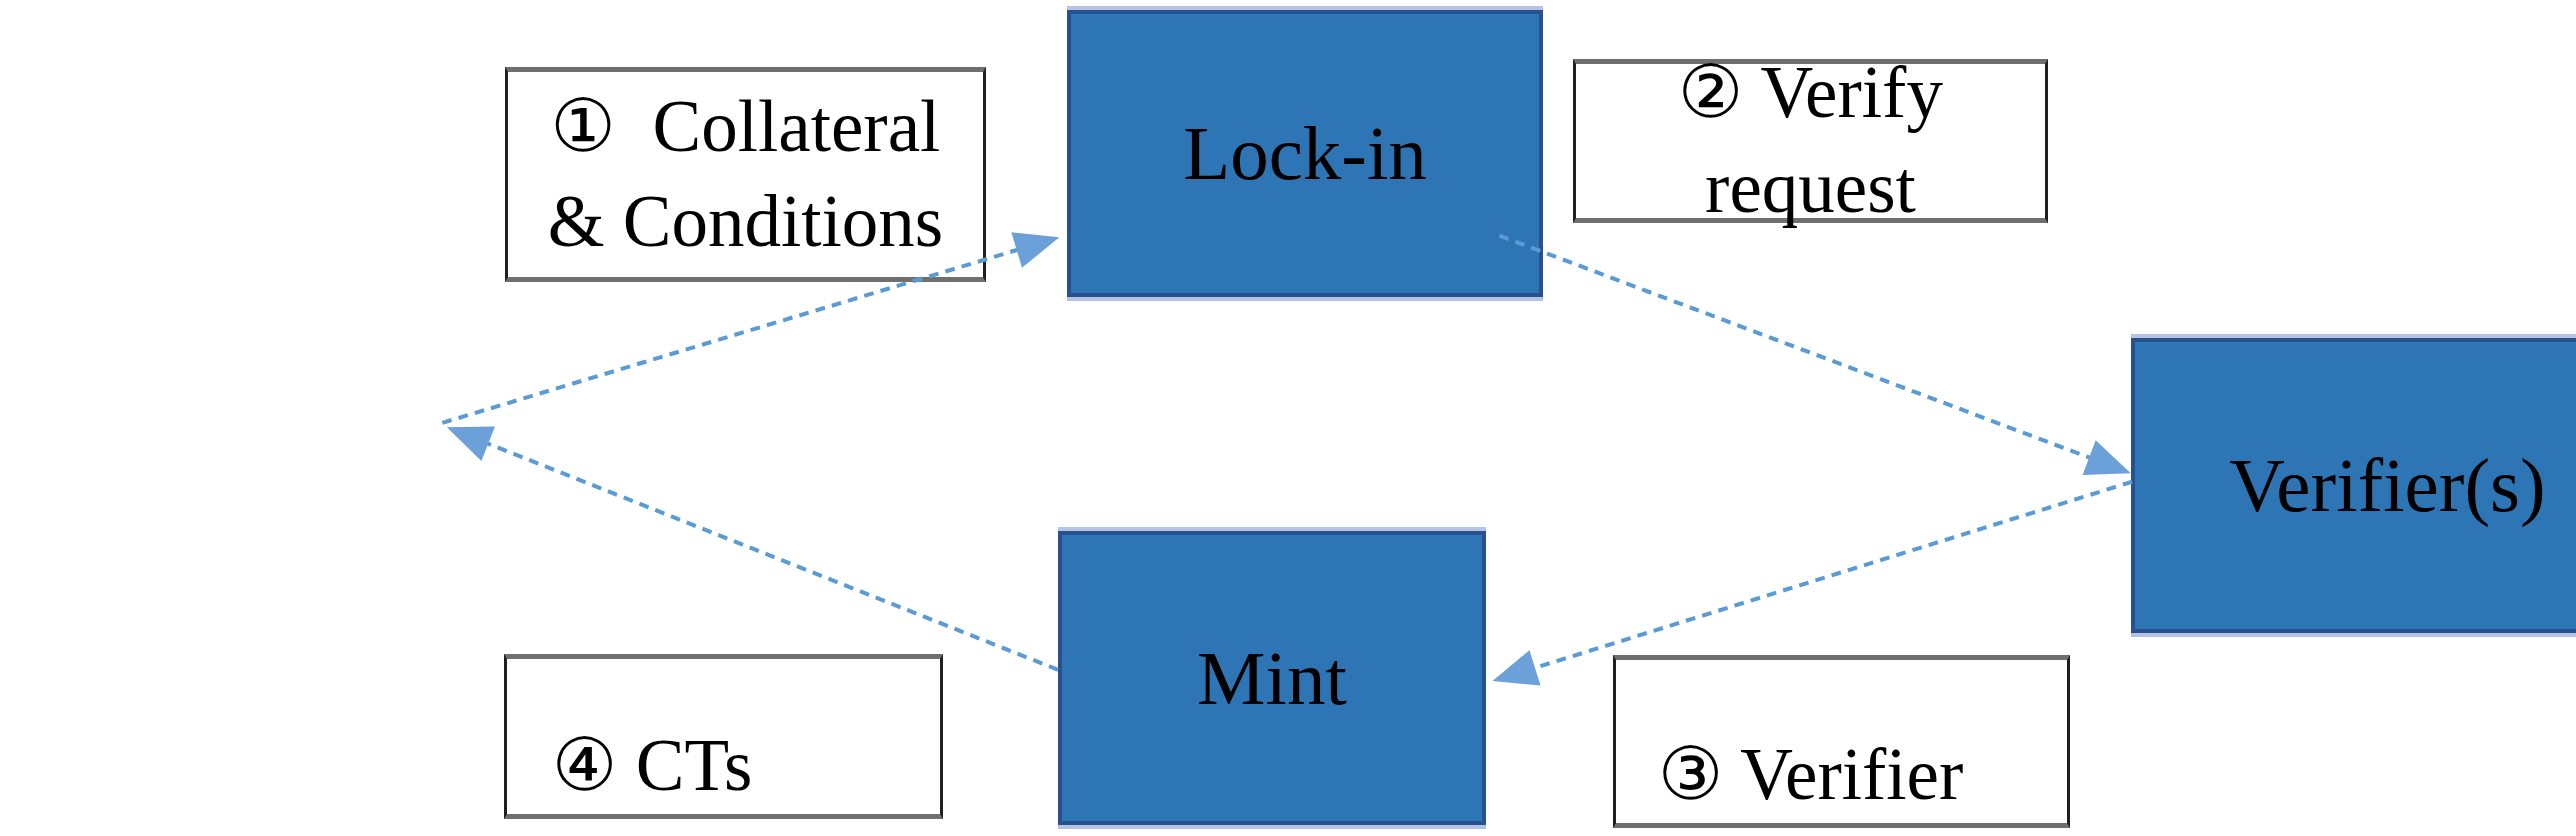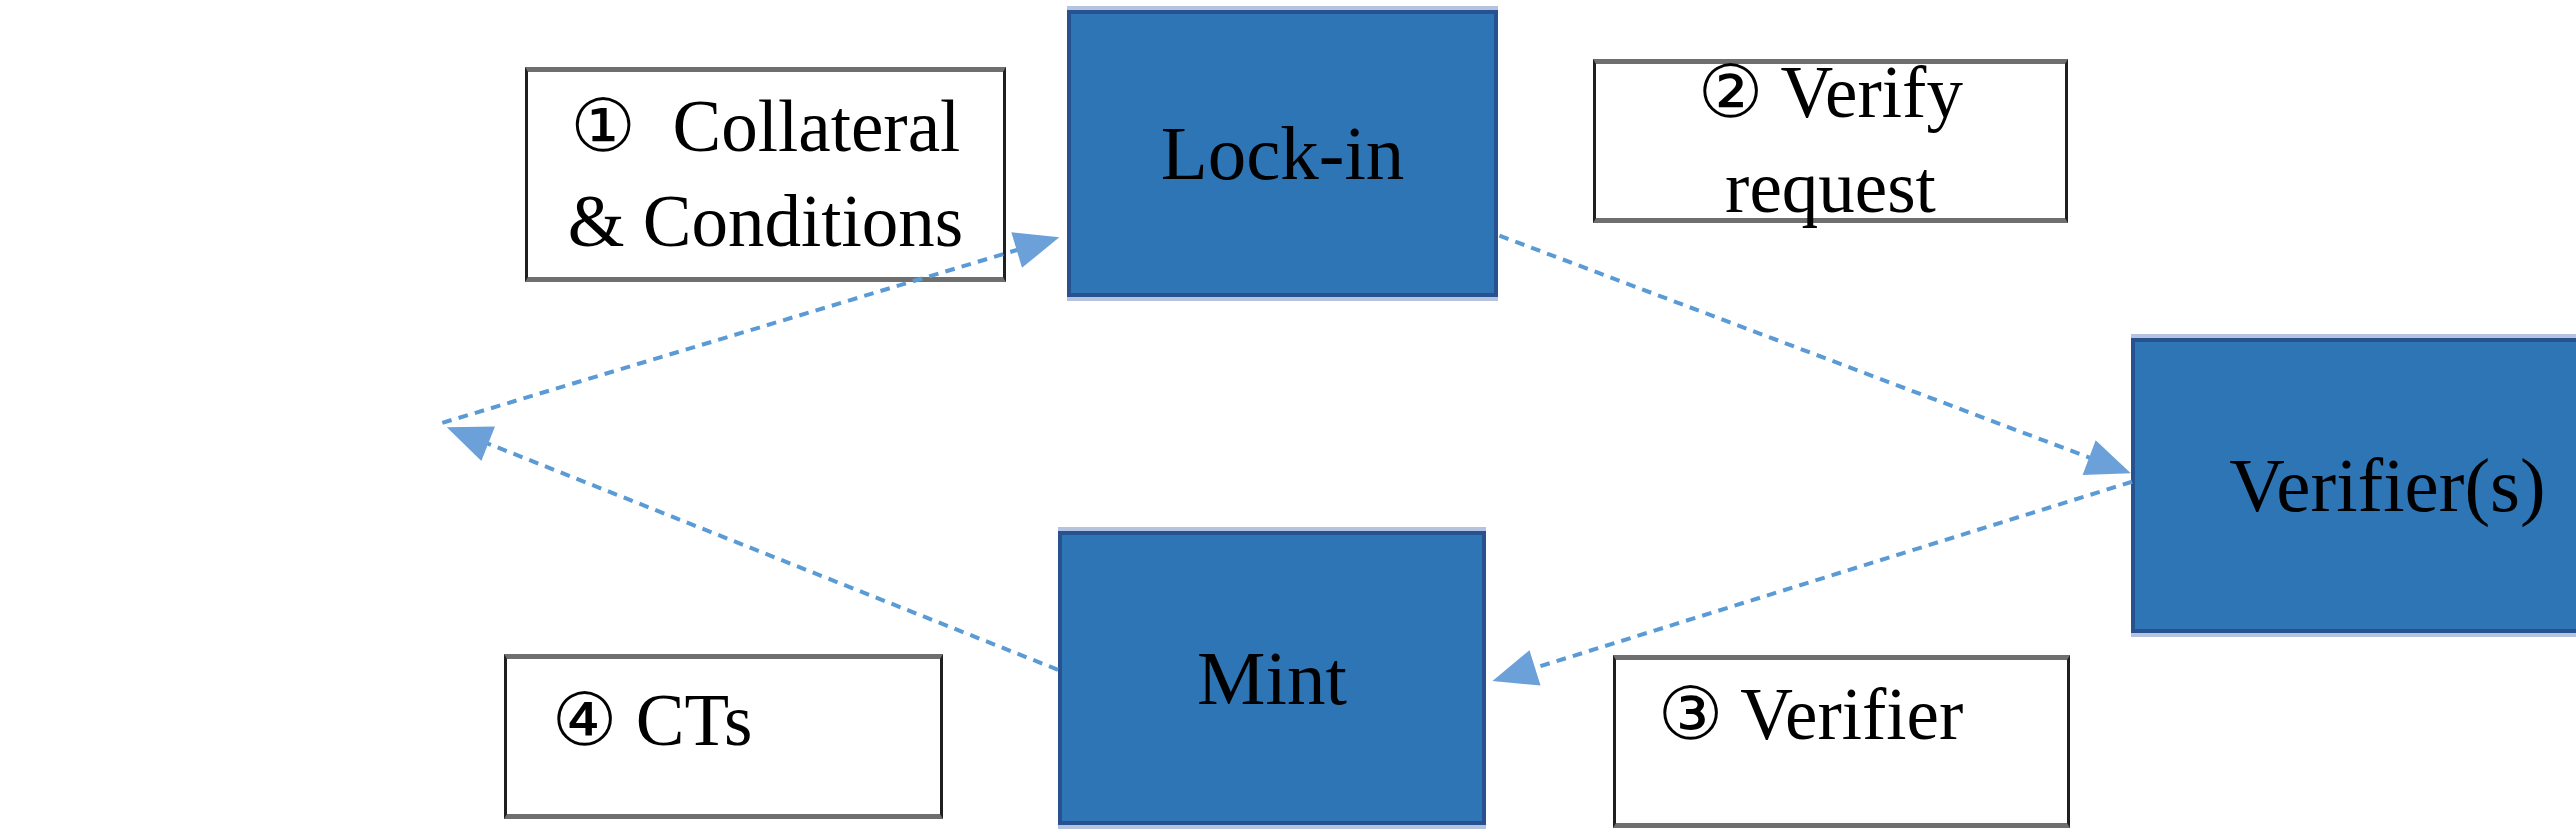"① Collateral" .note--center { margin-left: 20px -> none }
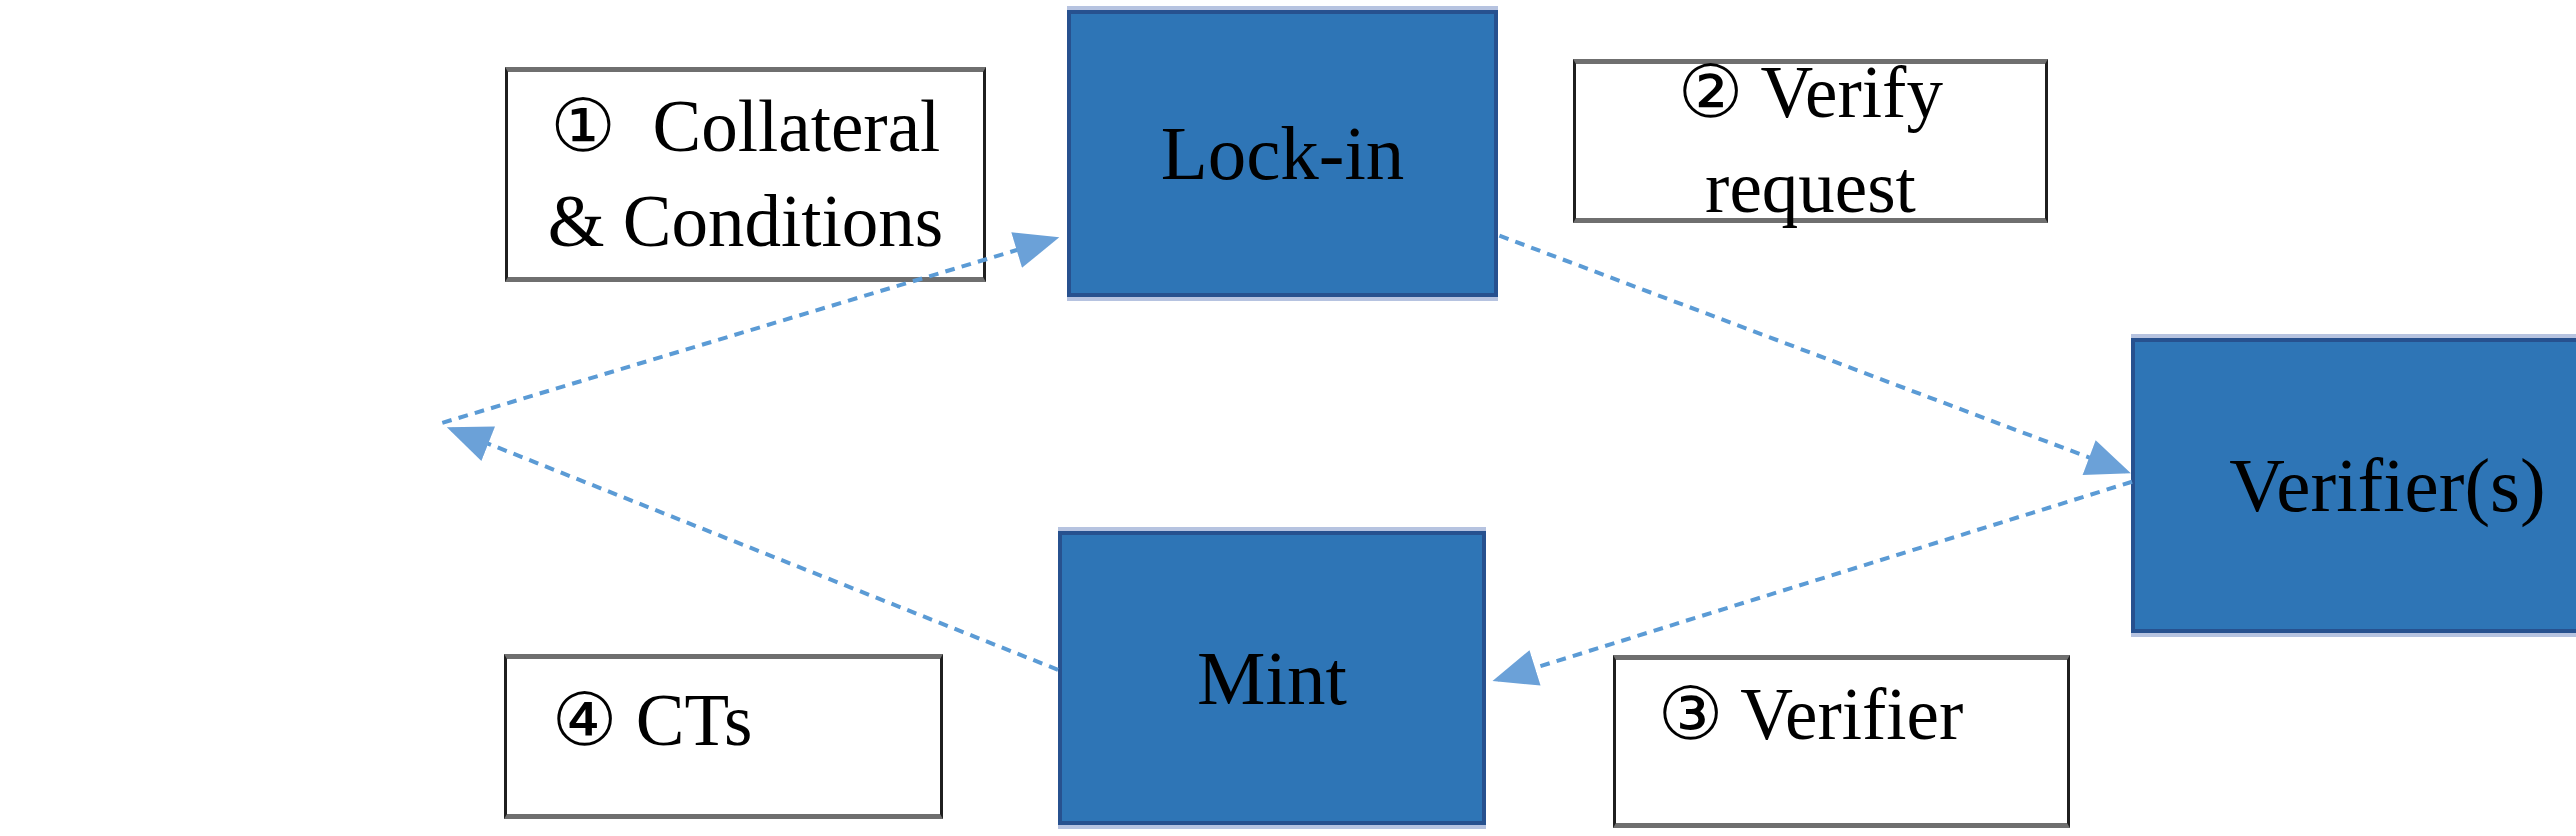"Lock-in" #n-lockin { width: 431px -> 476px }
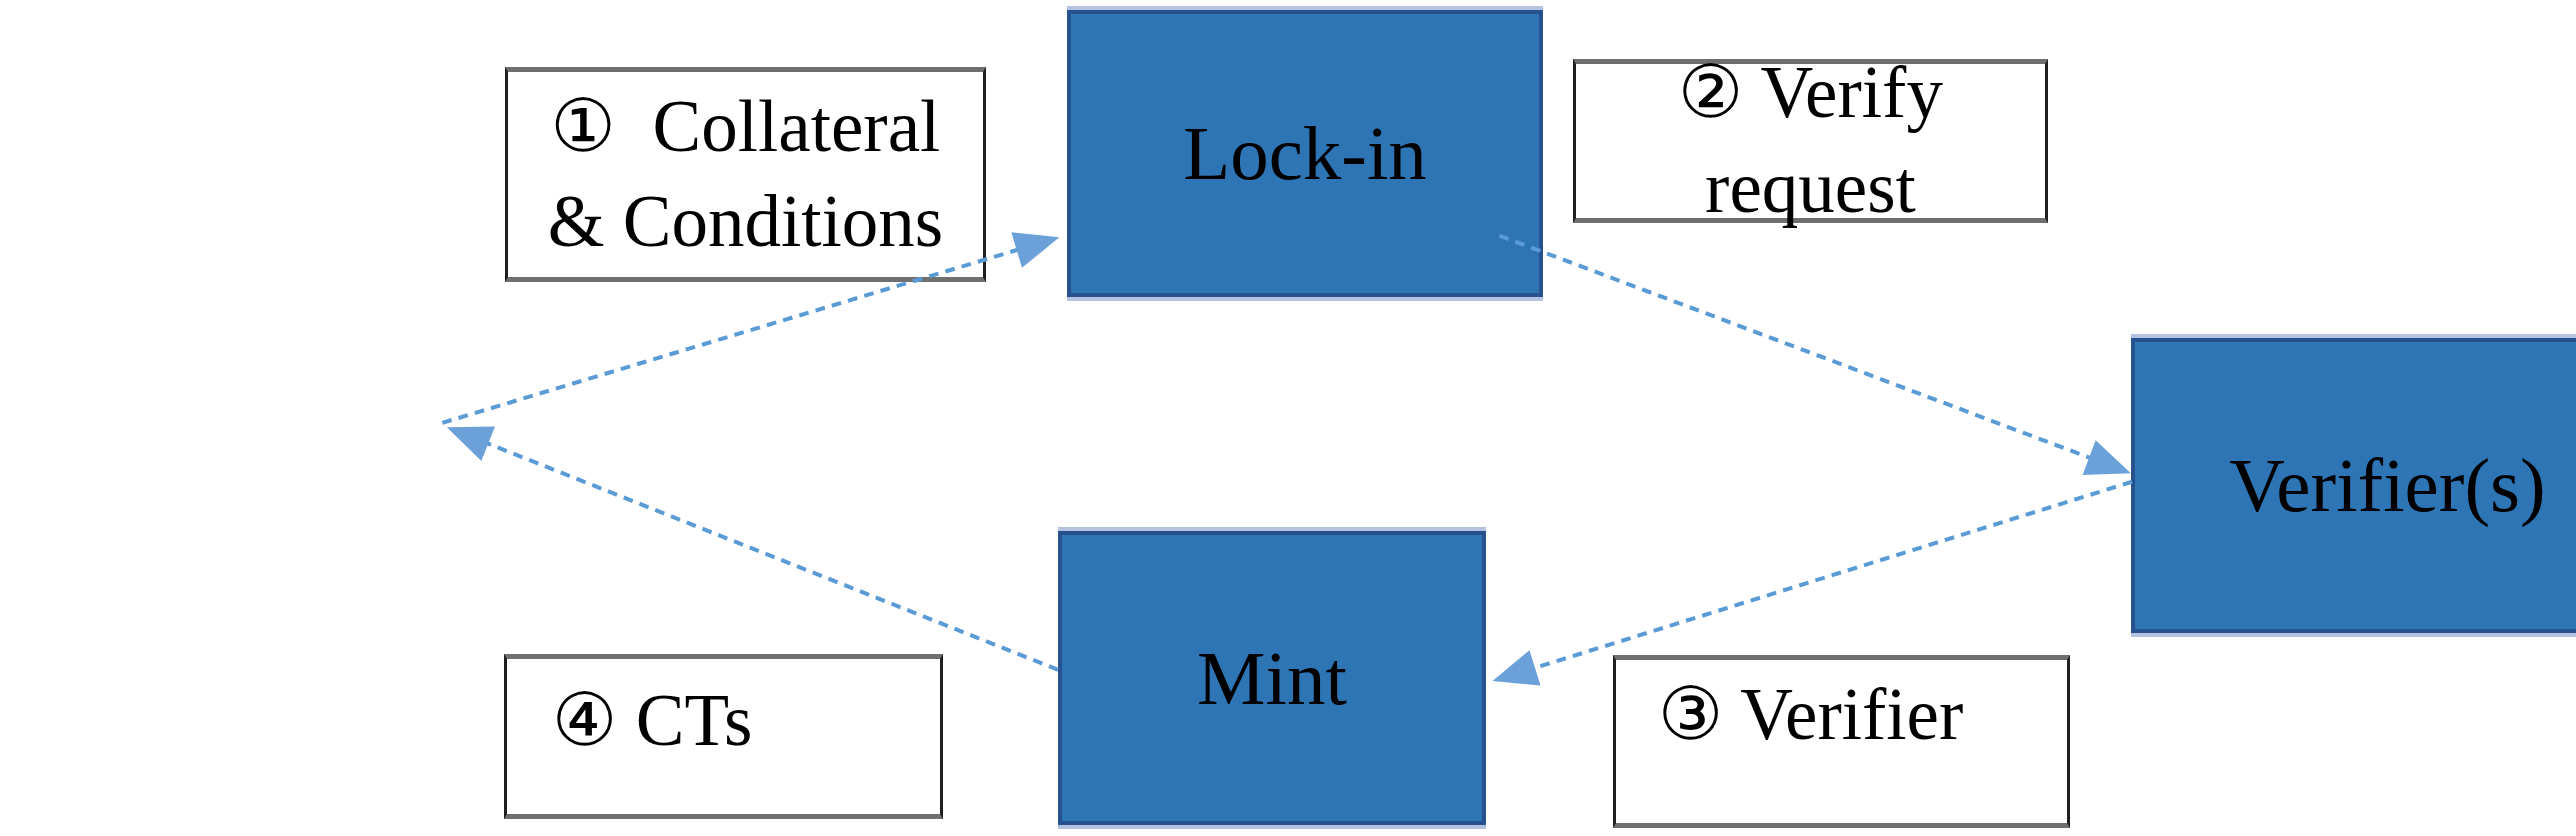"④ CTs" .note--topleft { align-items: flex-start -> flex-end }
